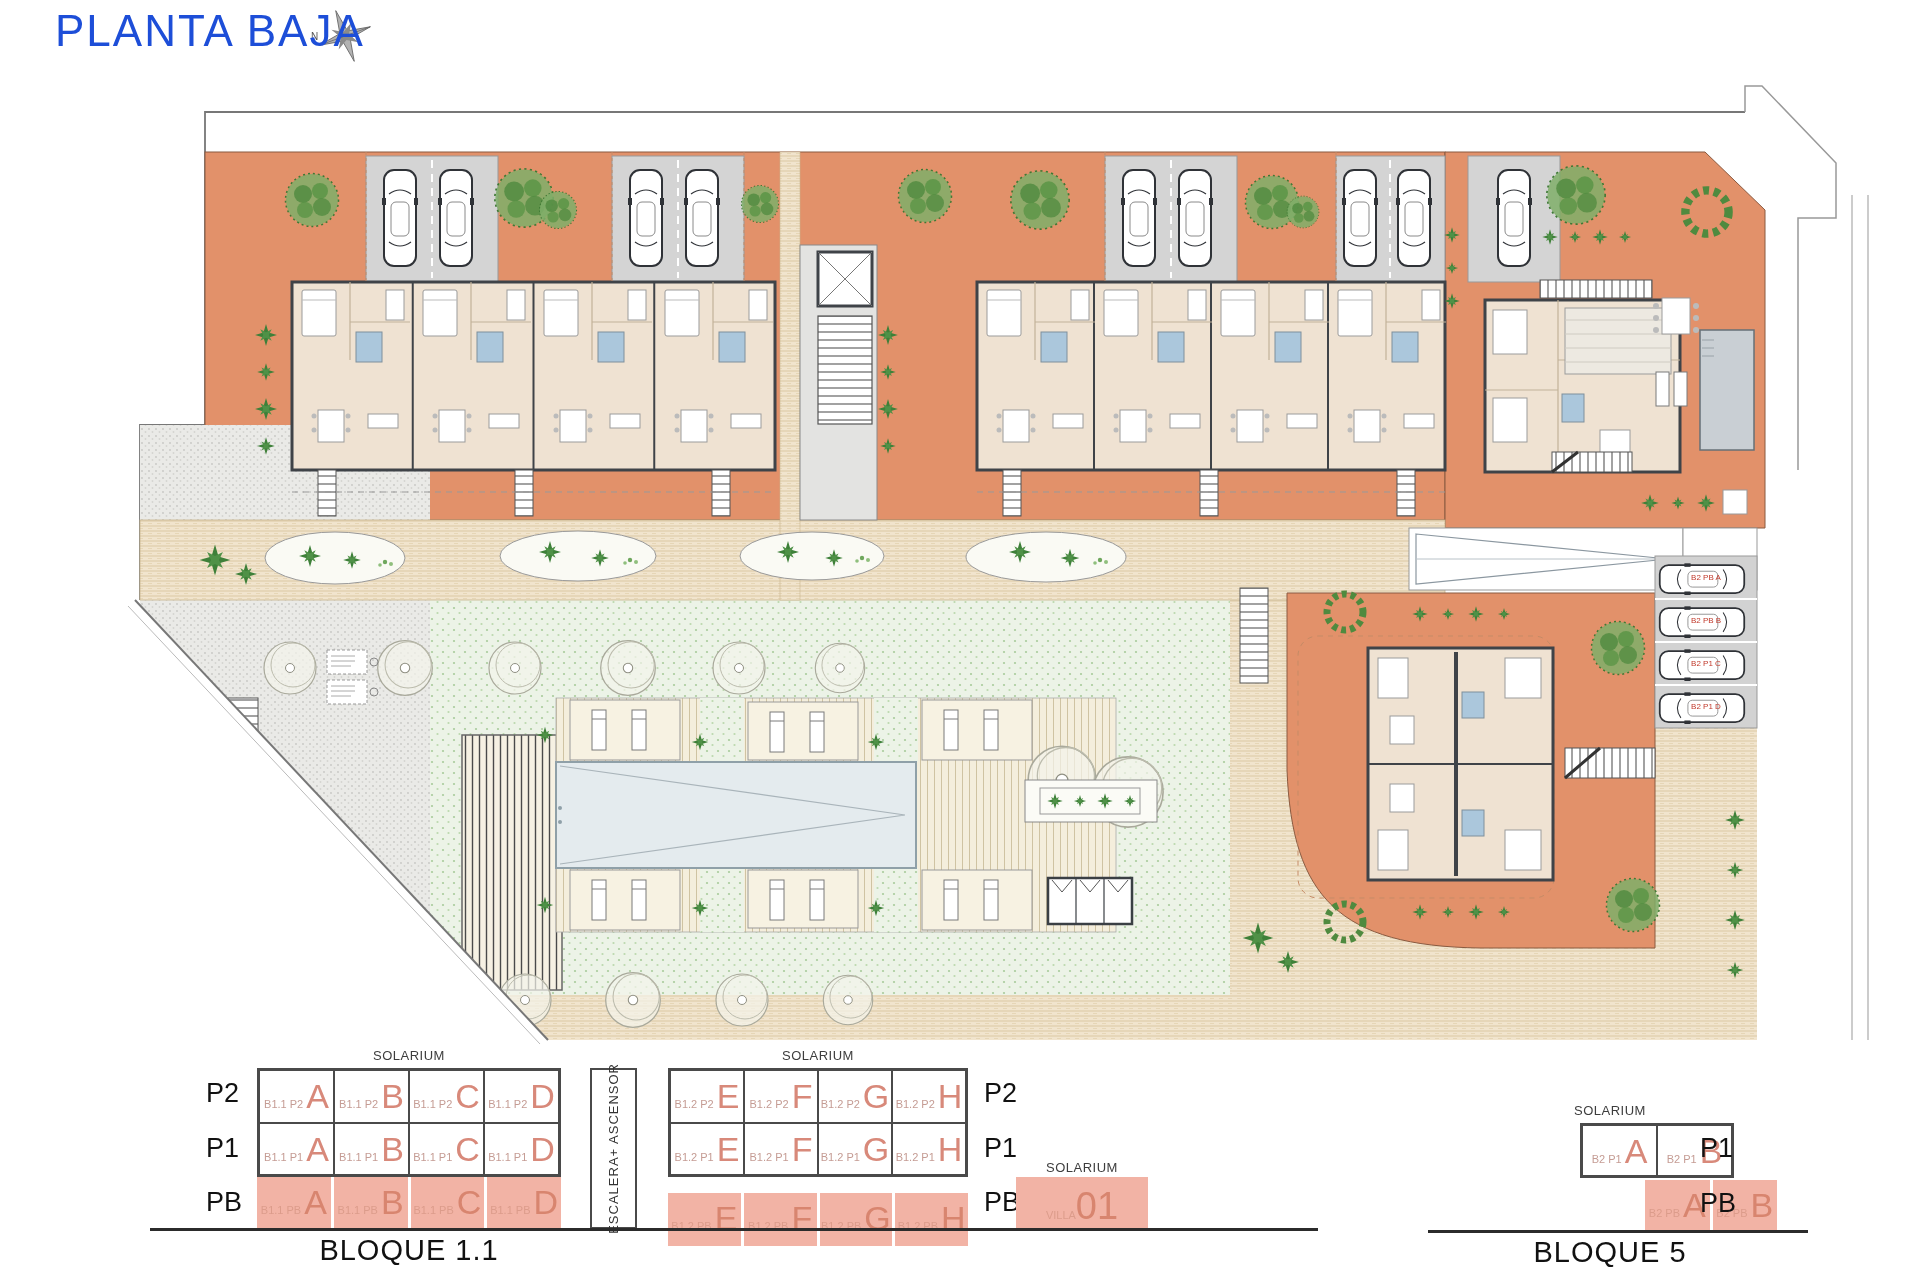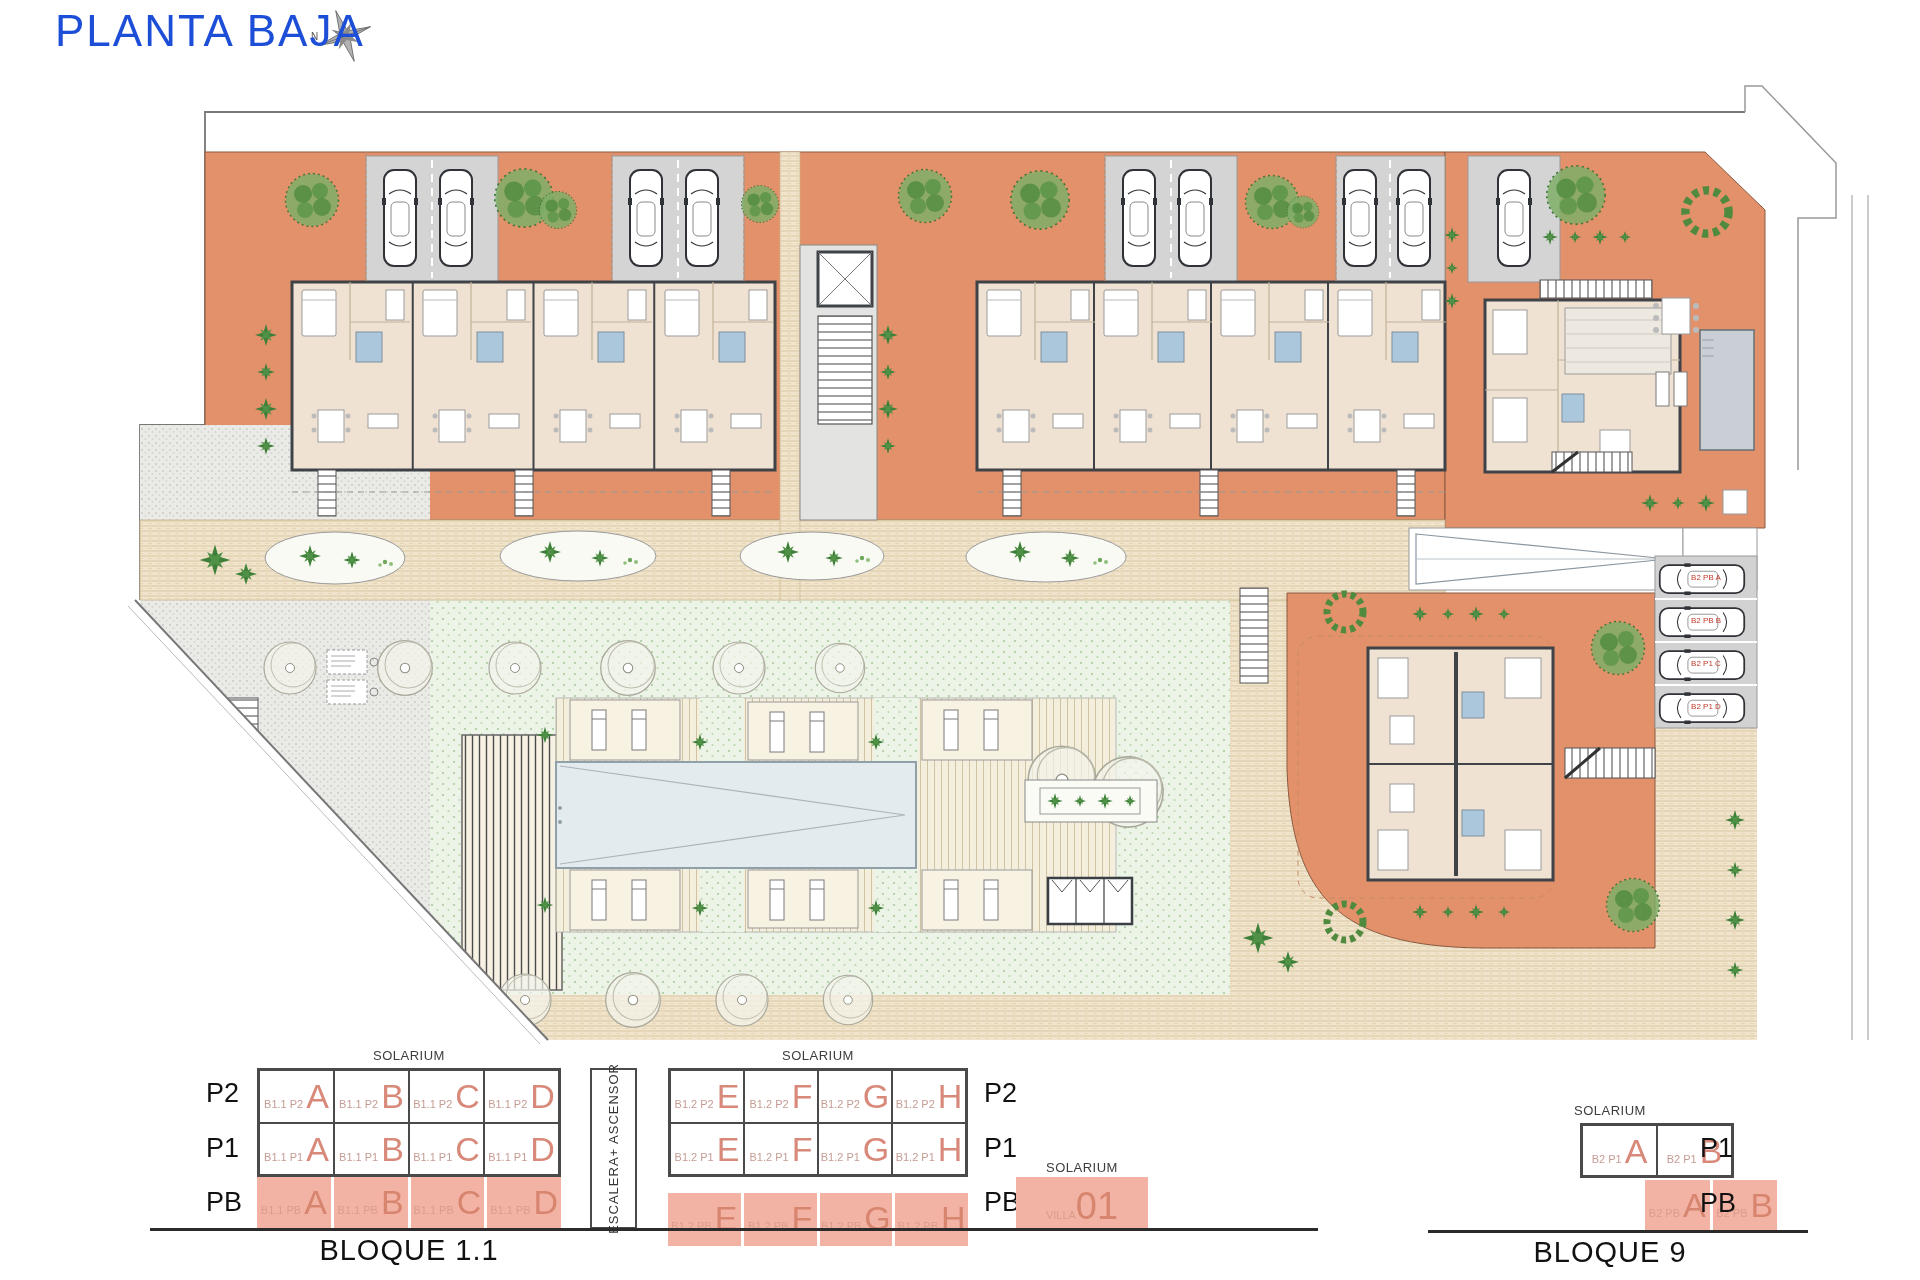"BLOQUE 9" div.abs { text: 9 -> 5 }
